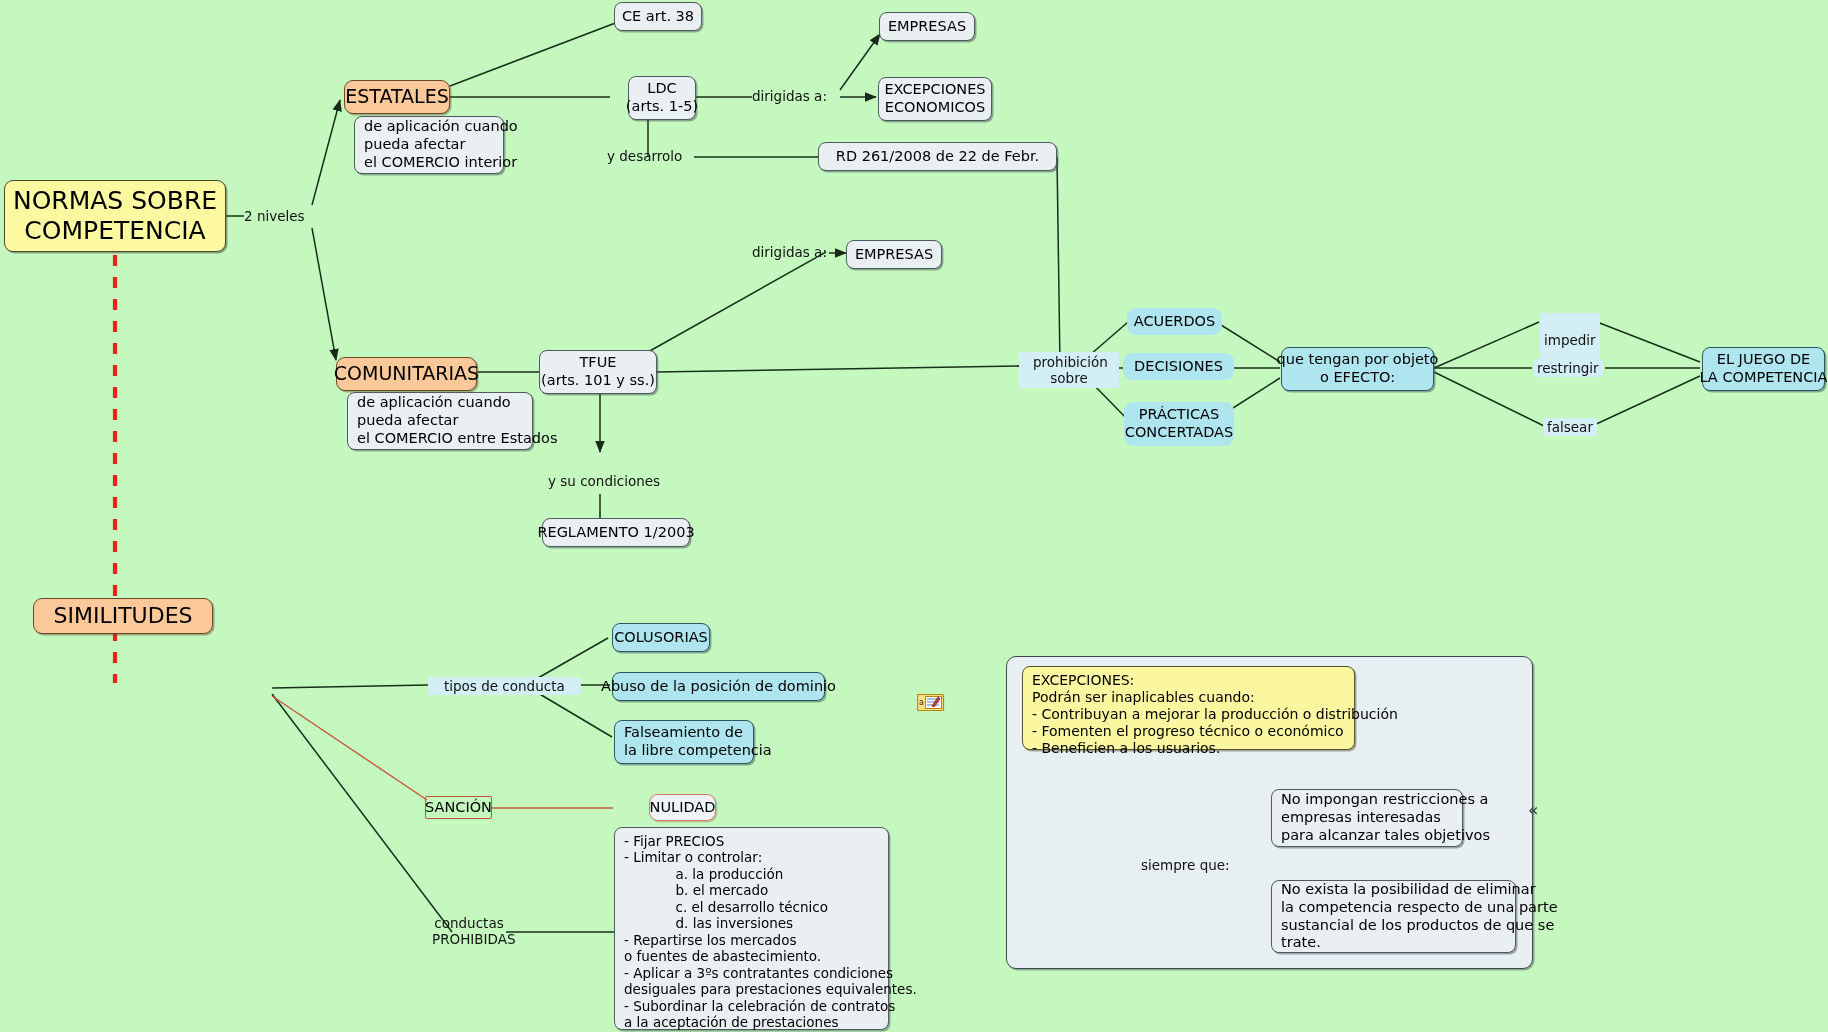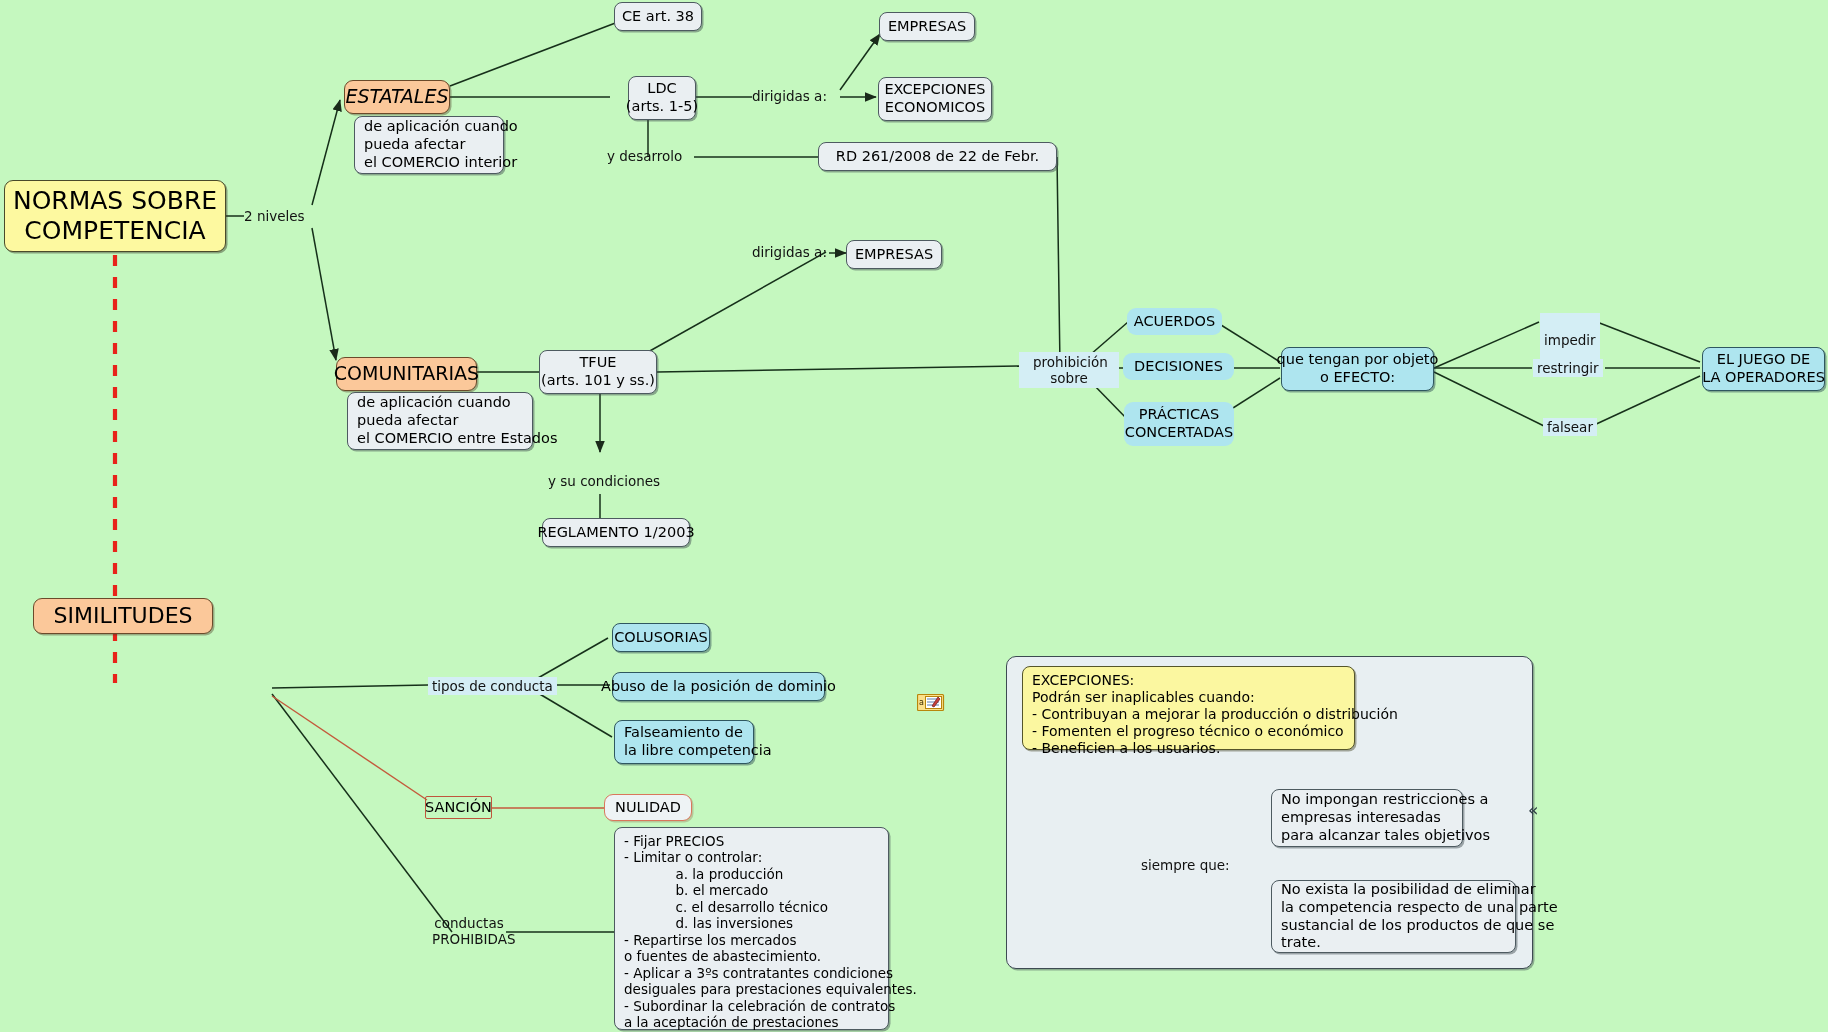"ESTATALES" div.node { font-style: italic -> none }
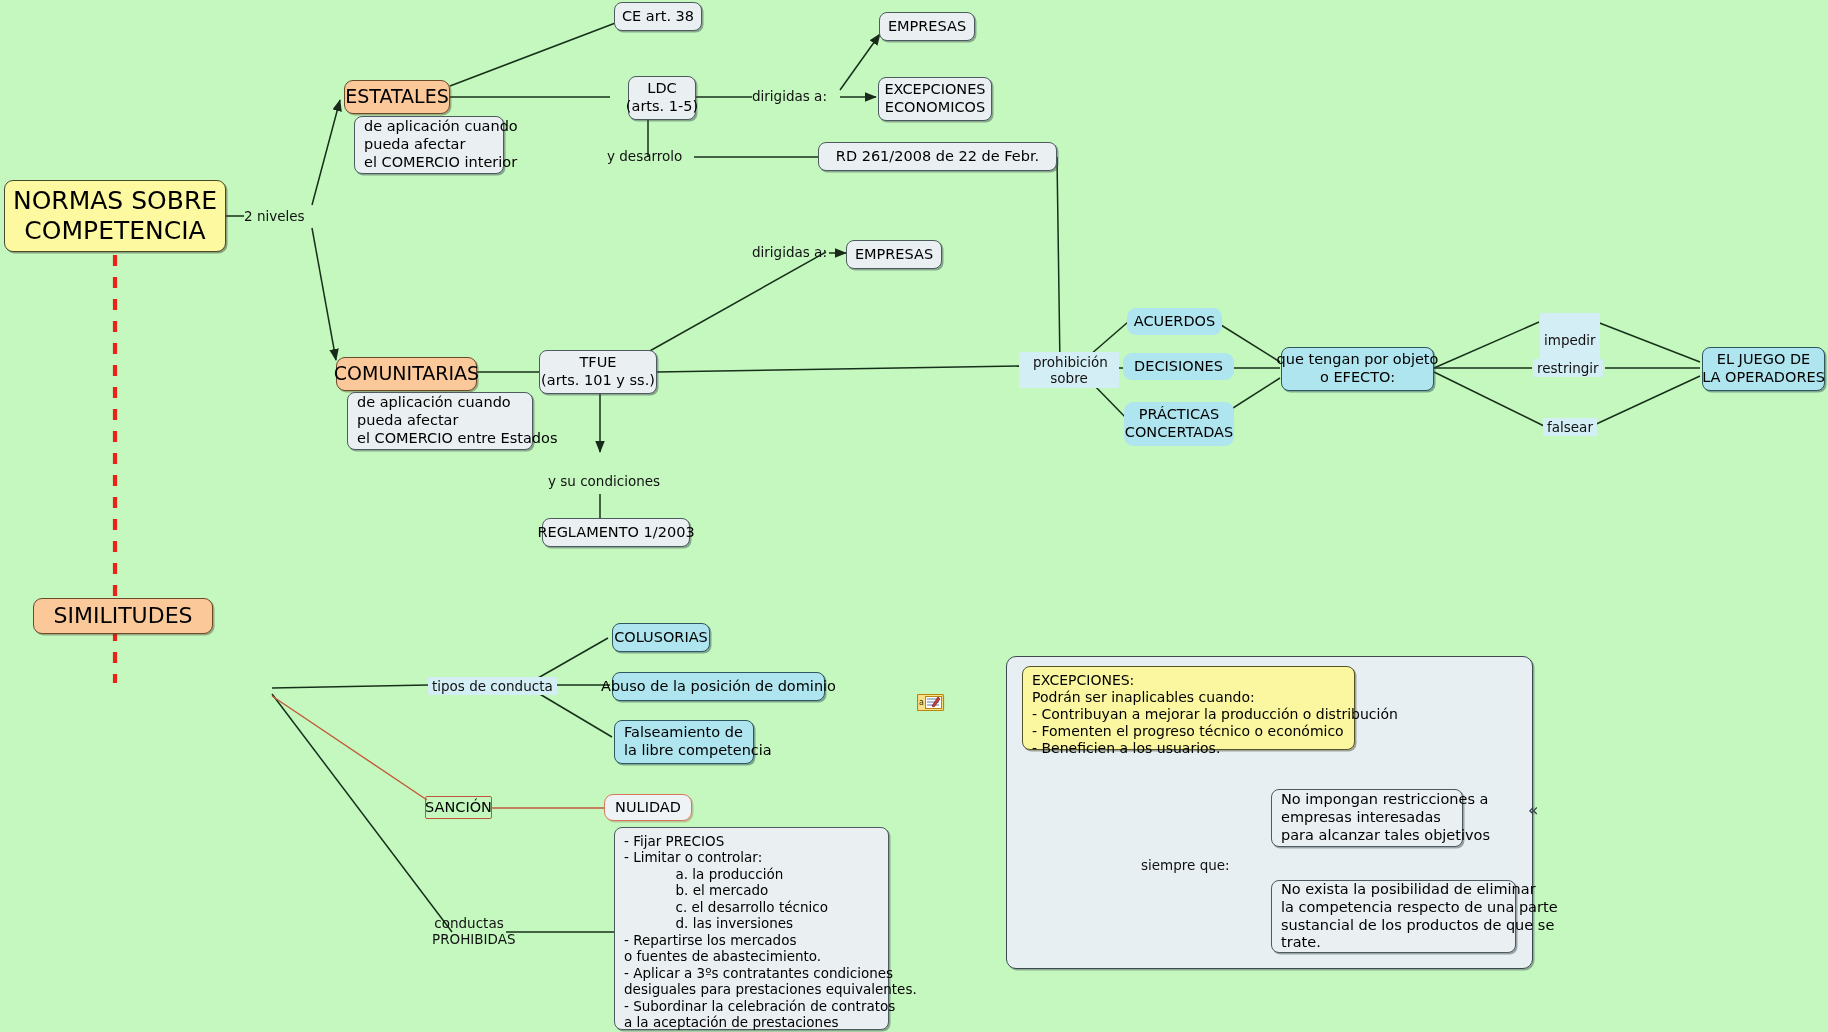"EL JUEGO DE" div.node { text: OPERADORES -> COMPETENCIA }
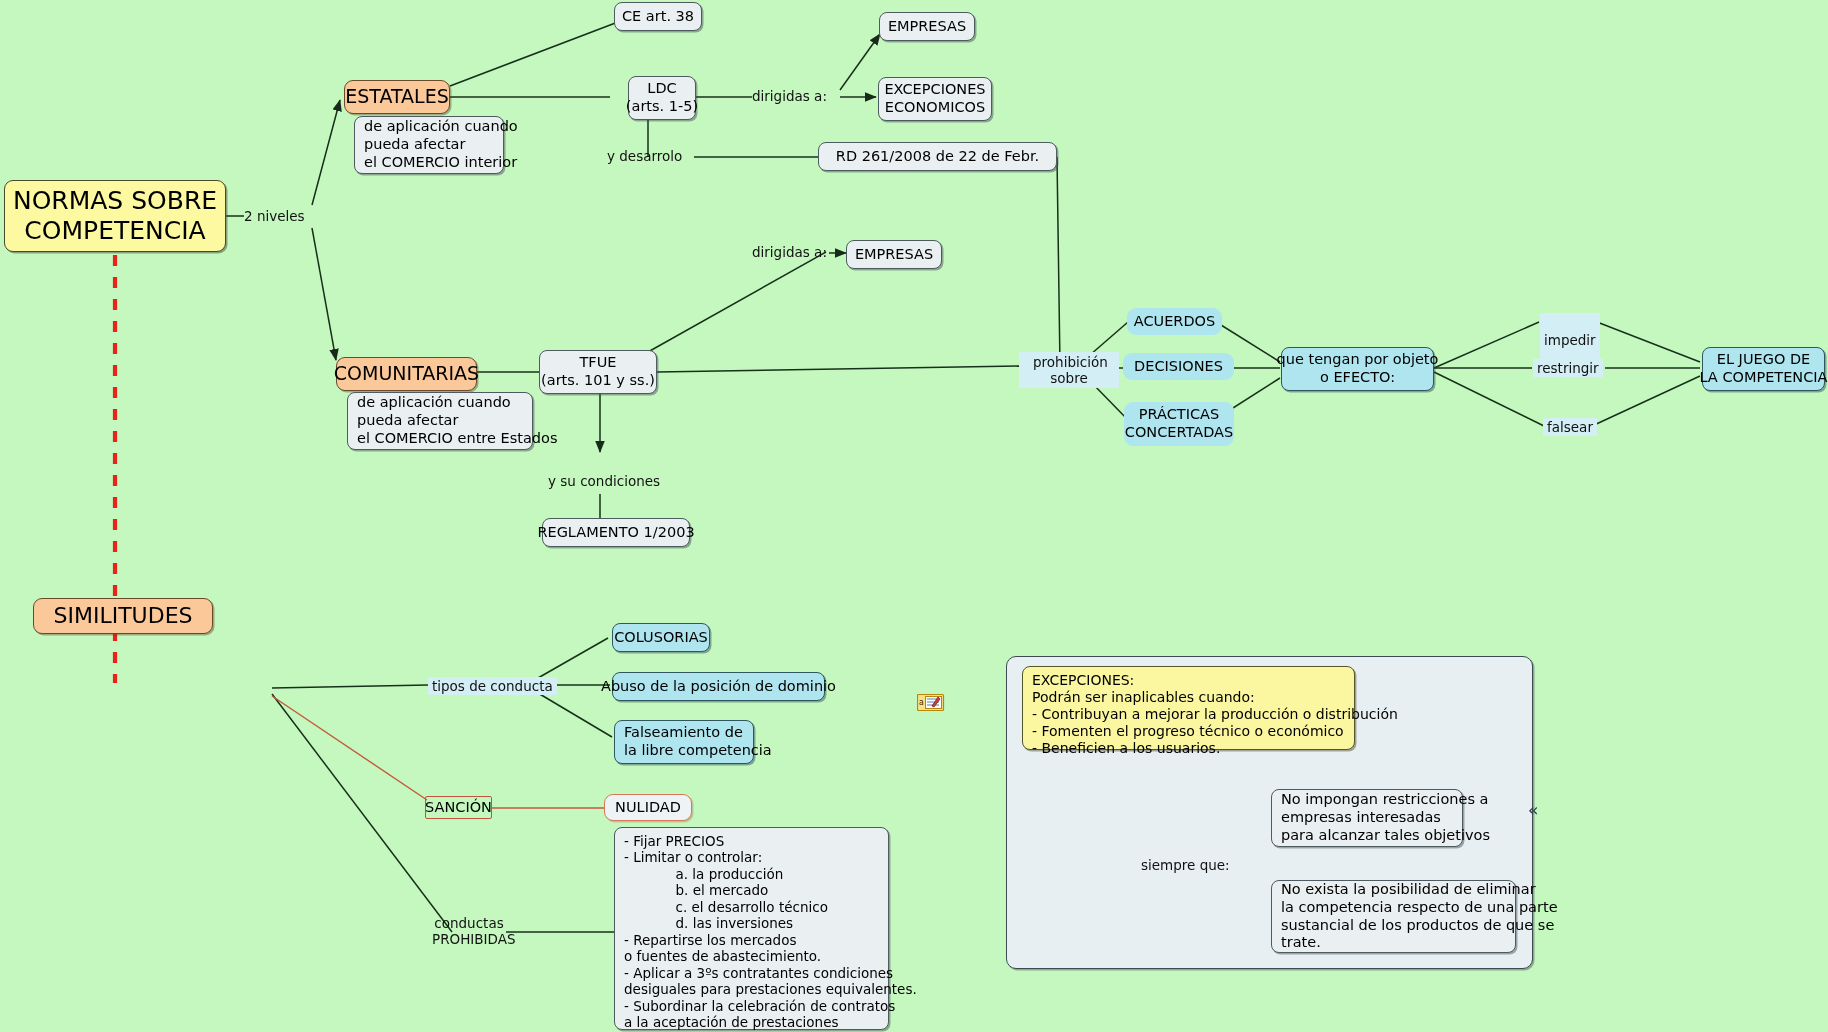"tipos de conducta" div.link-label { padding: 1px 4px -> 1px 16px }
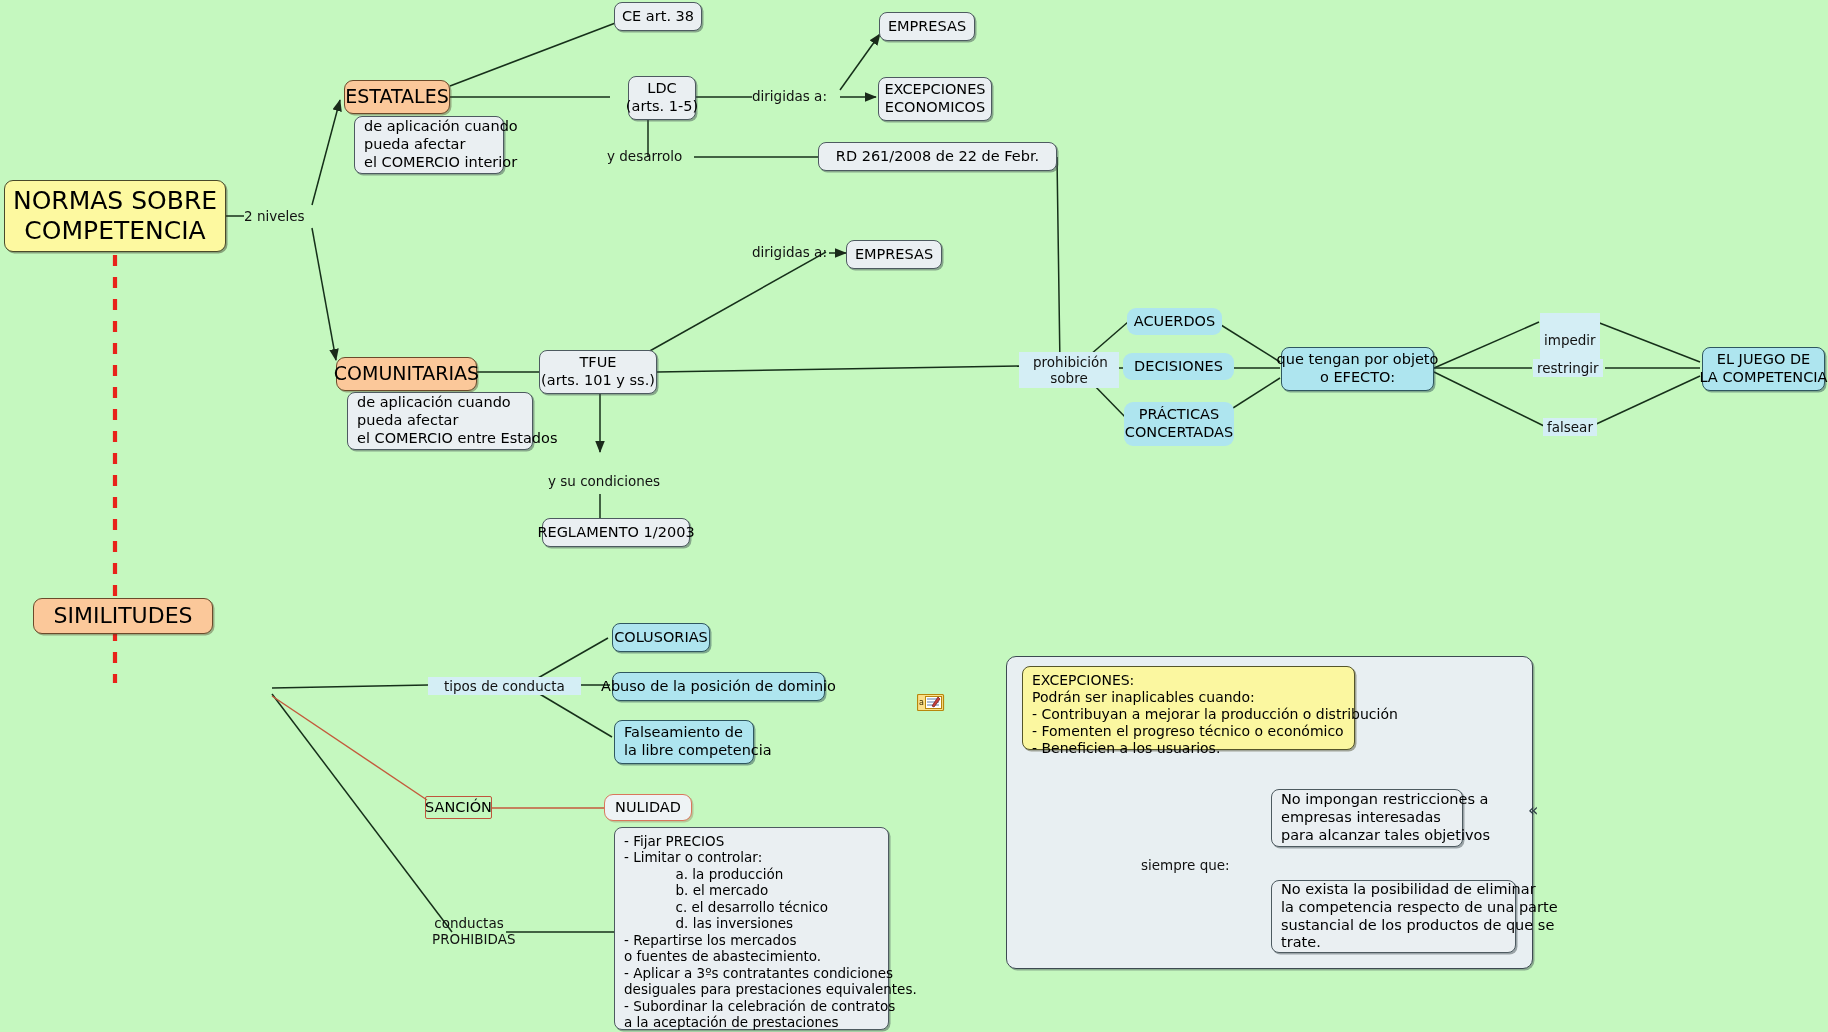"NULIDAD" div.node { left: 604px -> 649px; width: 88px -> 67px }
